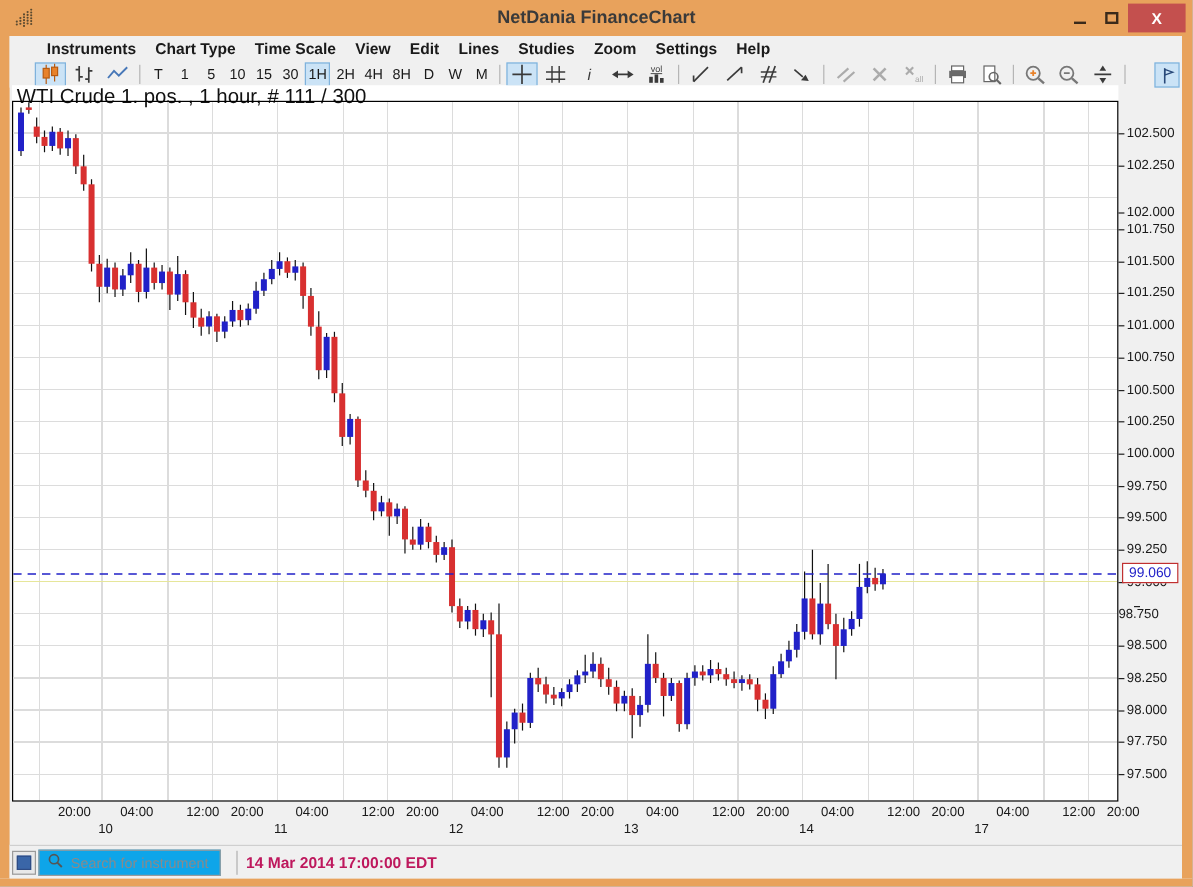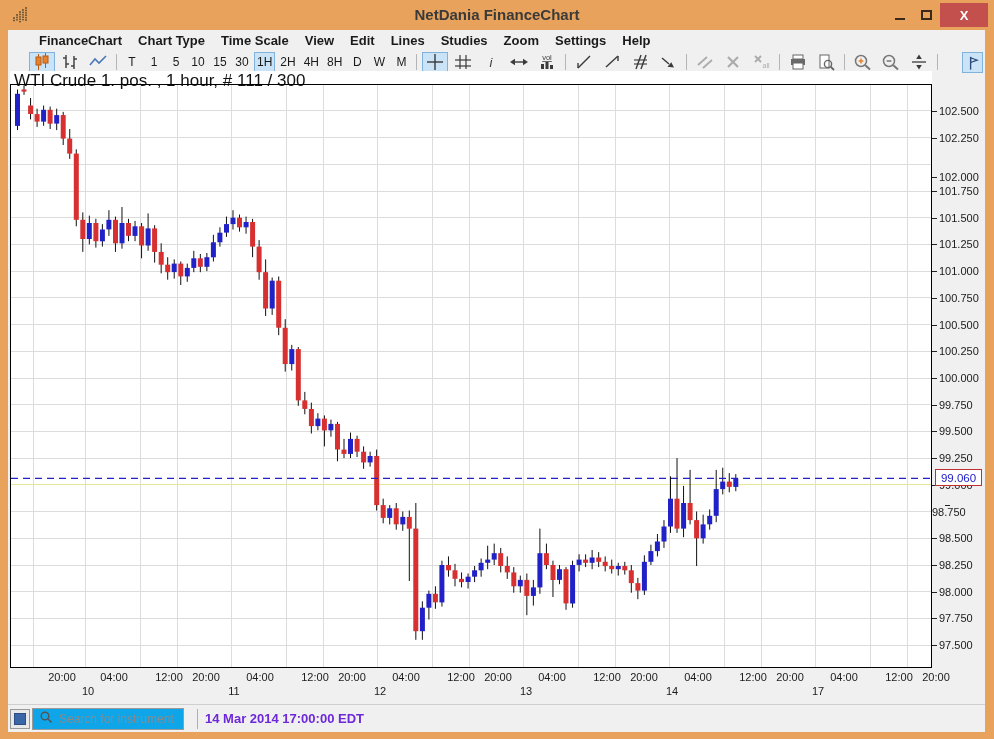"FinanceChart" div.mitem { text: FinanceChart -> Instruments }
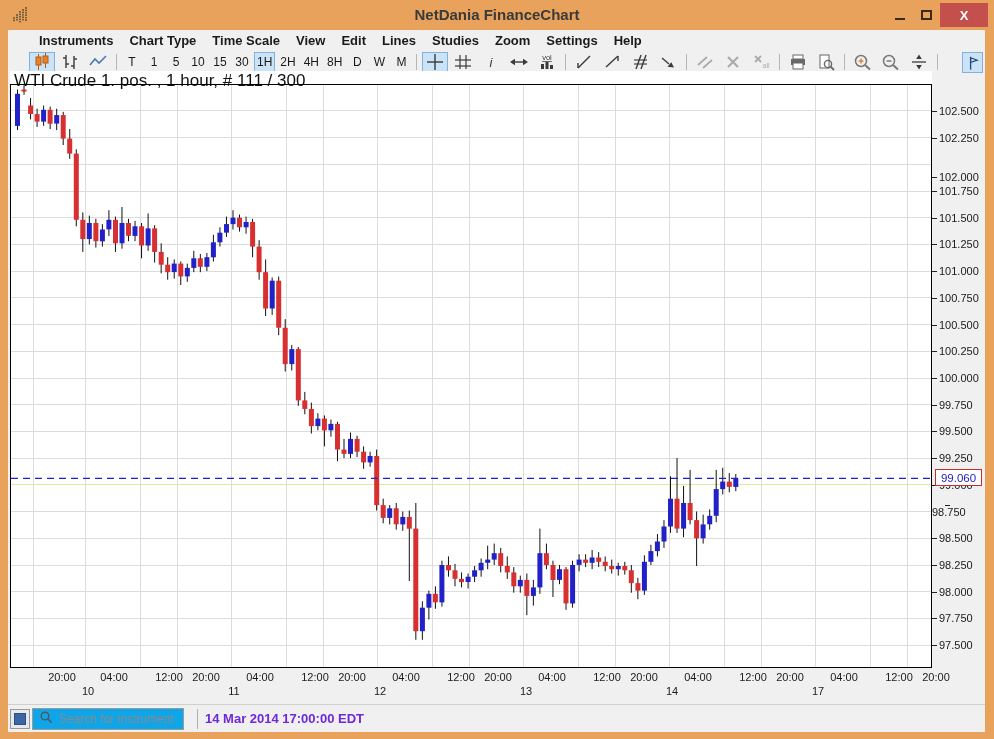"14 Mar 2014 17:00:00 EDT" #timestamp { color: #6d28d9 -> #be185d }
